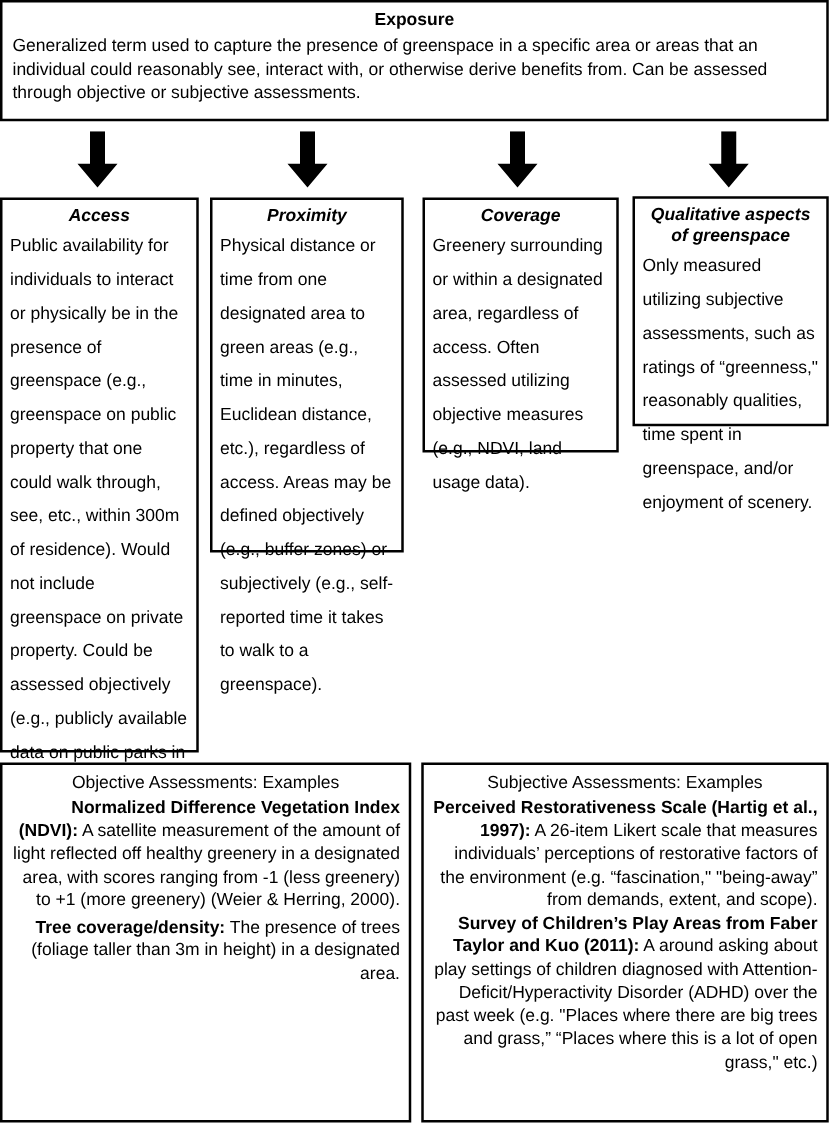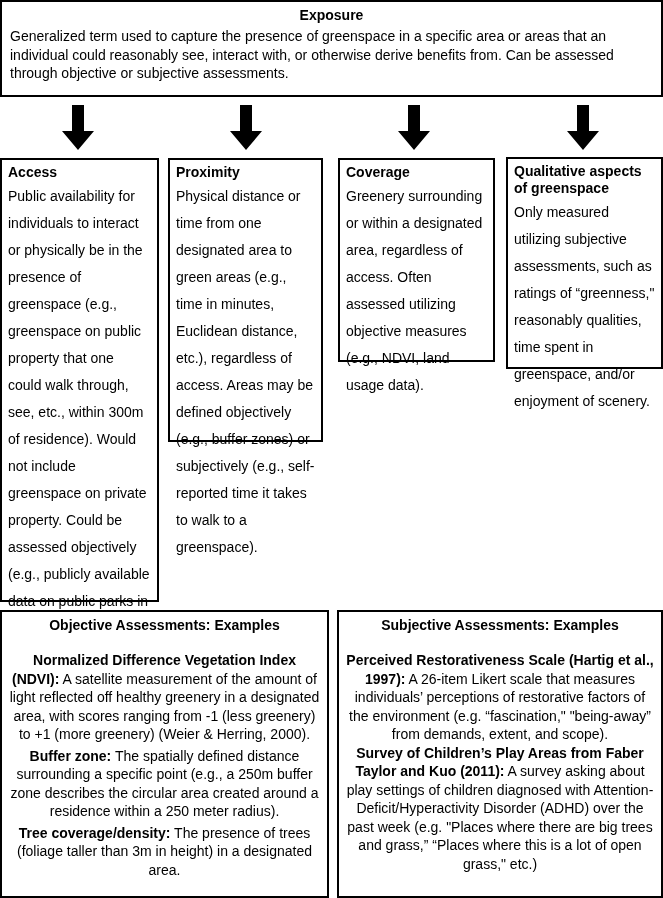"Access" .col-title { font-style: none -> italic; text-align: none -> center }
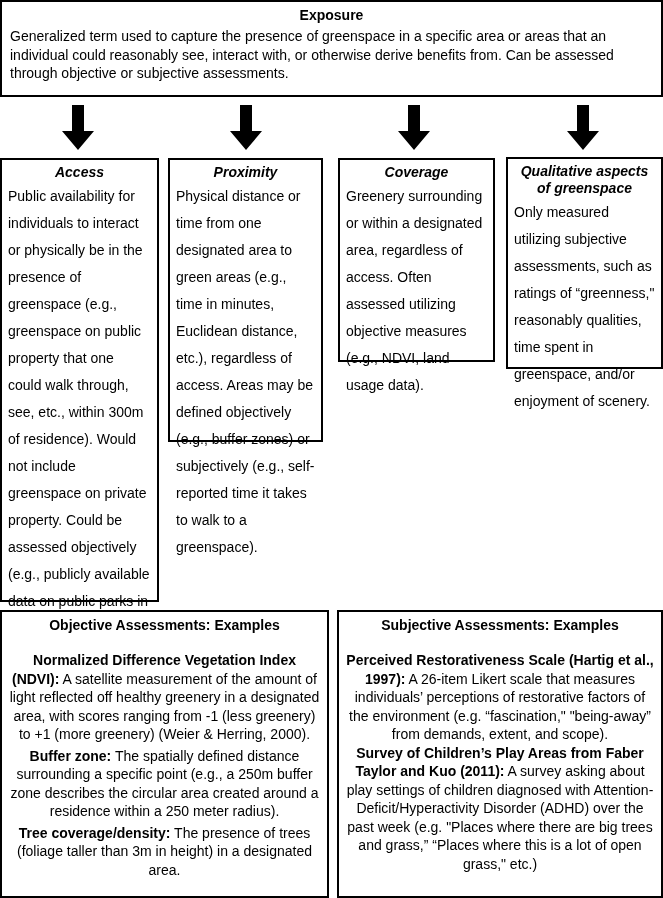"Qualitative aspects of greenspace" #box-qualitative { height: 212px -> 184px }
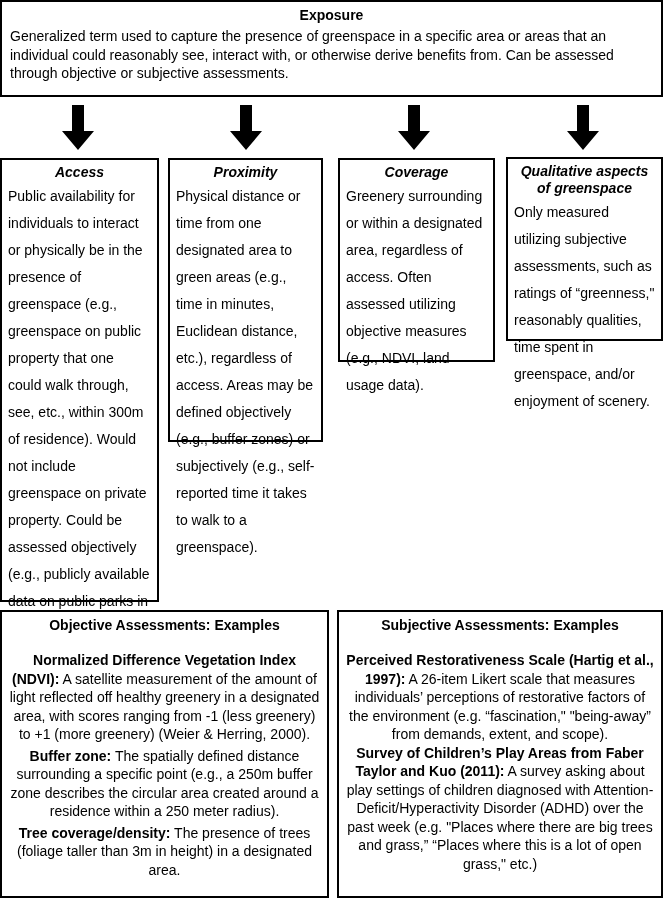"Objective Assessments: Examples" .ex-title { font-weight: bold -> normal; margin-bottom: 17px -> 2px }
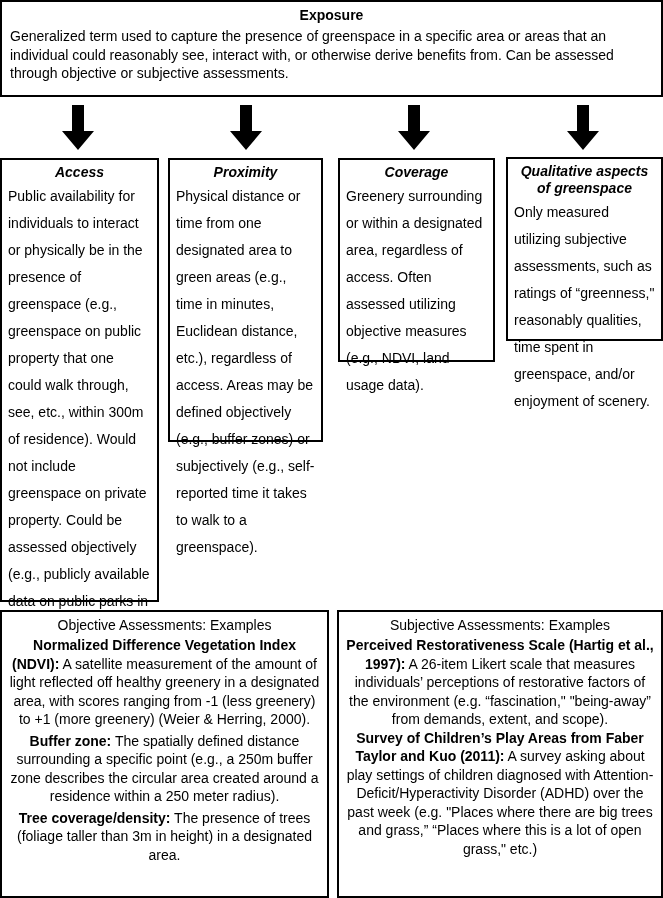"Normalized Difference Vegetation Index" .ex-item { text-align: center -> right }
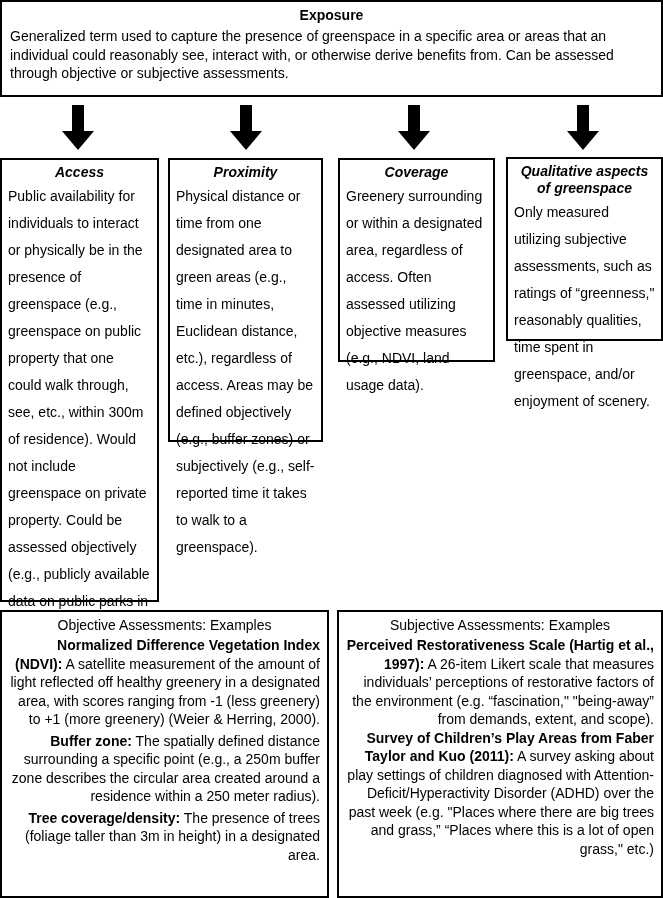"Buffer zone: The spatially defined" div.ex-item { html: <div> <b>Buffer zone:</b><span> The spatially defined distance surrounding a specific point (e.g., a 250m buffer zone describes the circular area created around a residence within a 250 meter radius).</span> </div> -> none }
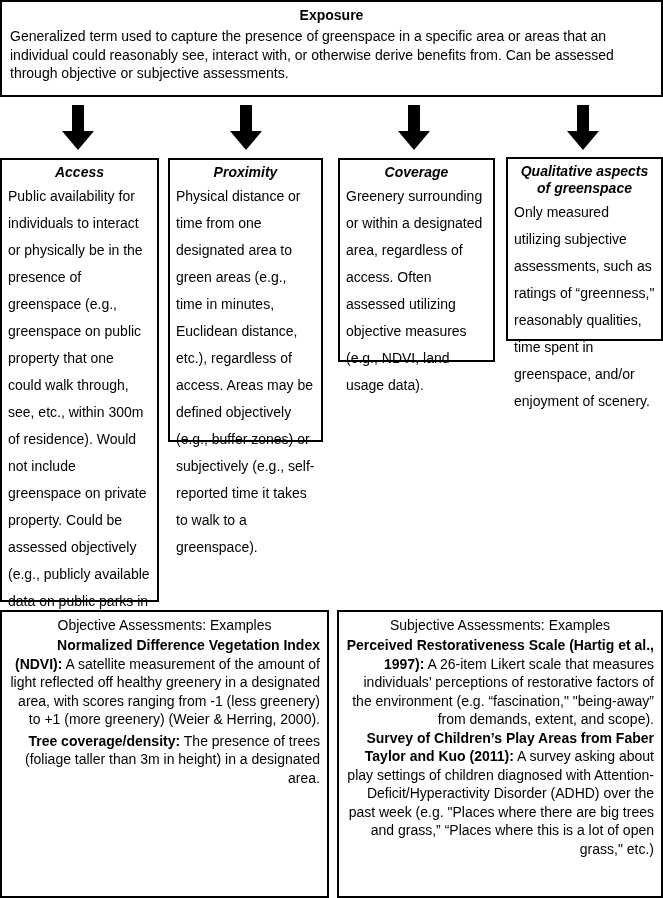"A survey asking about play" span { text: survey -> around }
